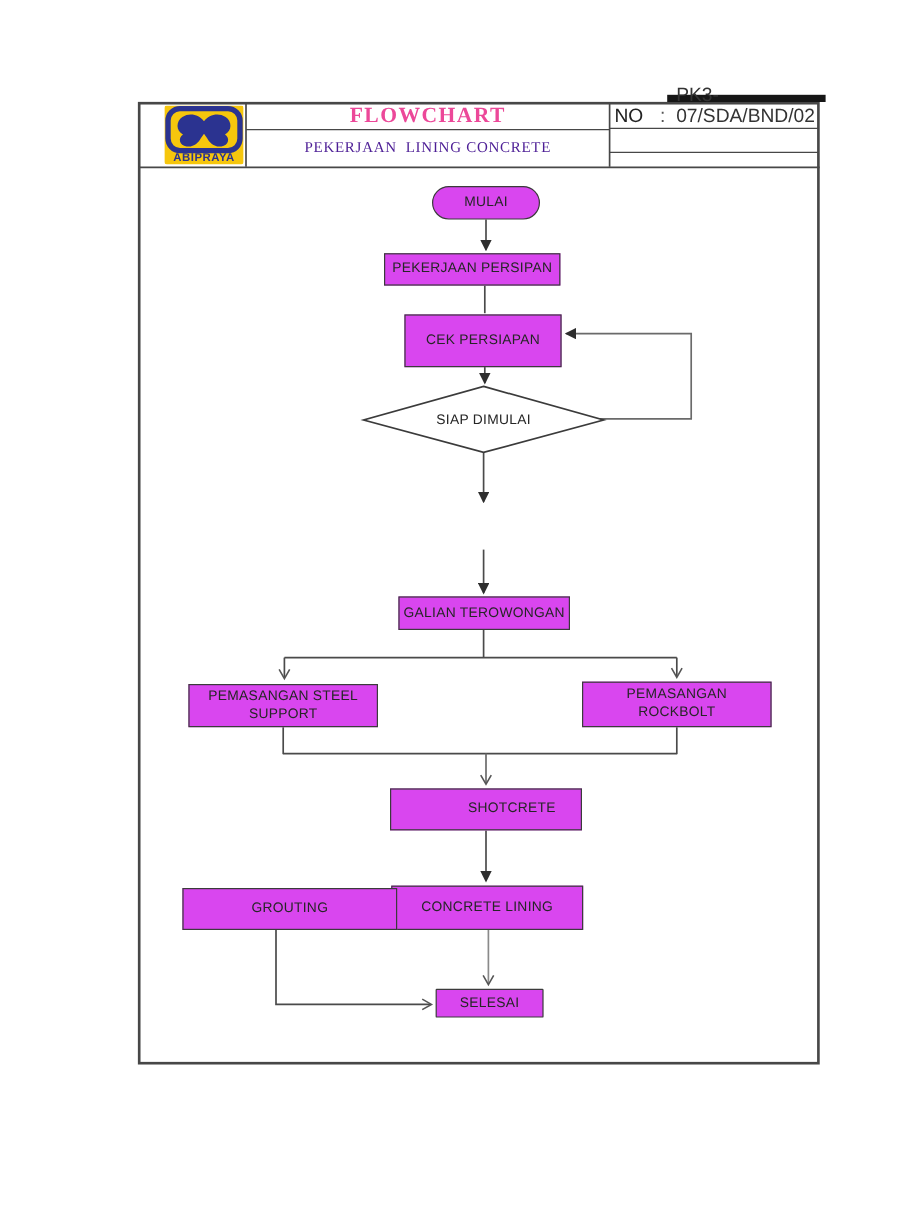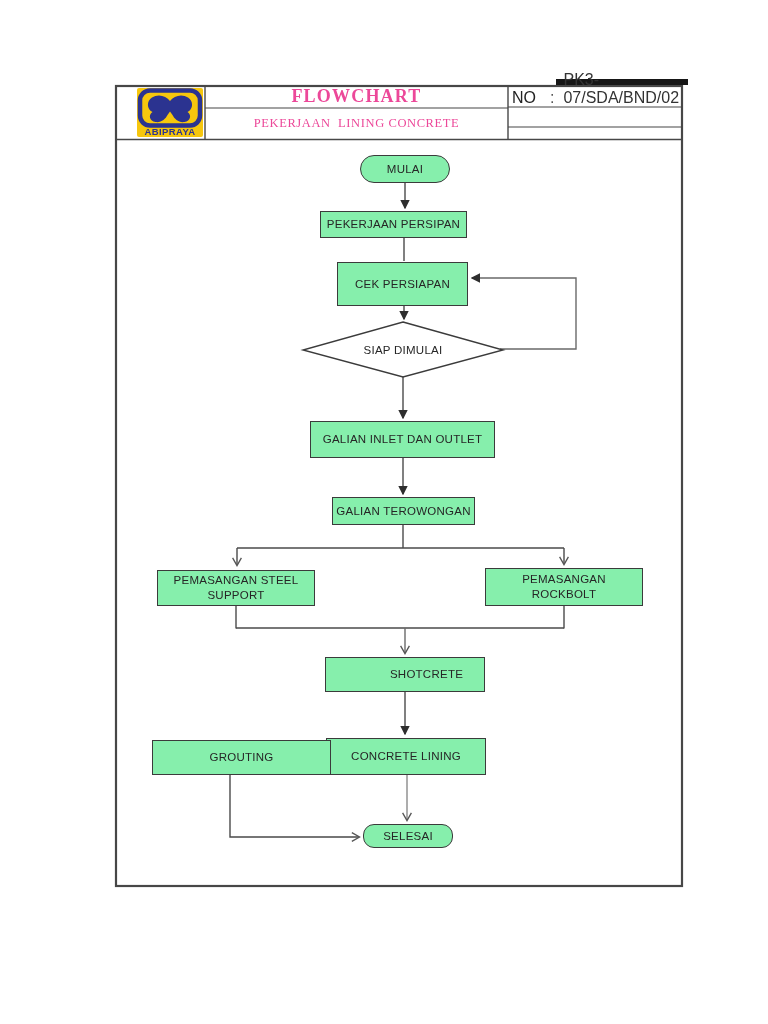"PEKERJAAN LINING CONCRETE" .hdr-subtitle { color: #ec4899 -> #4c1d95 }
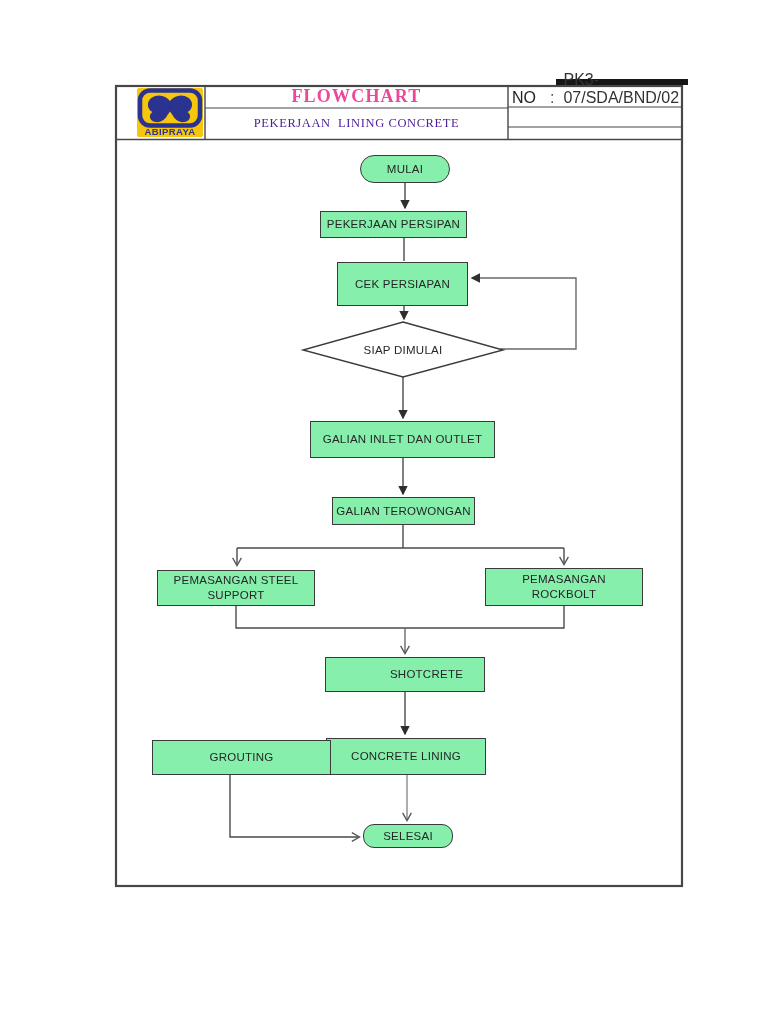"MULAI" .node { background: #86efac -> #d946ef }
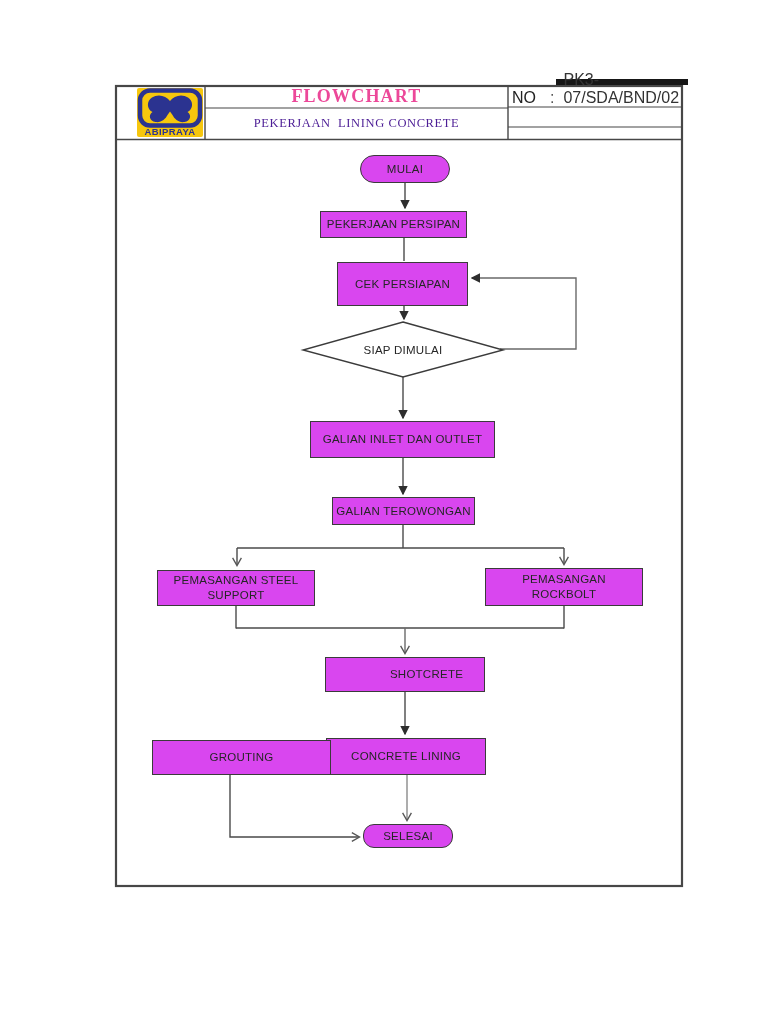"GALIAN INLET DAN OUTLET" div.node { html: <div>GALIAN INLET DAN OUTLET</div> -> none }
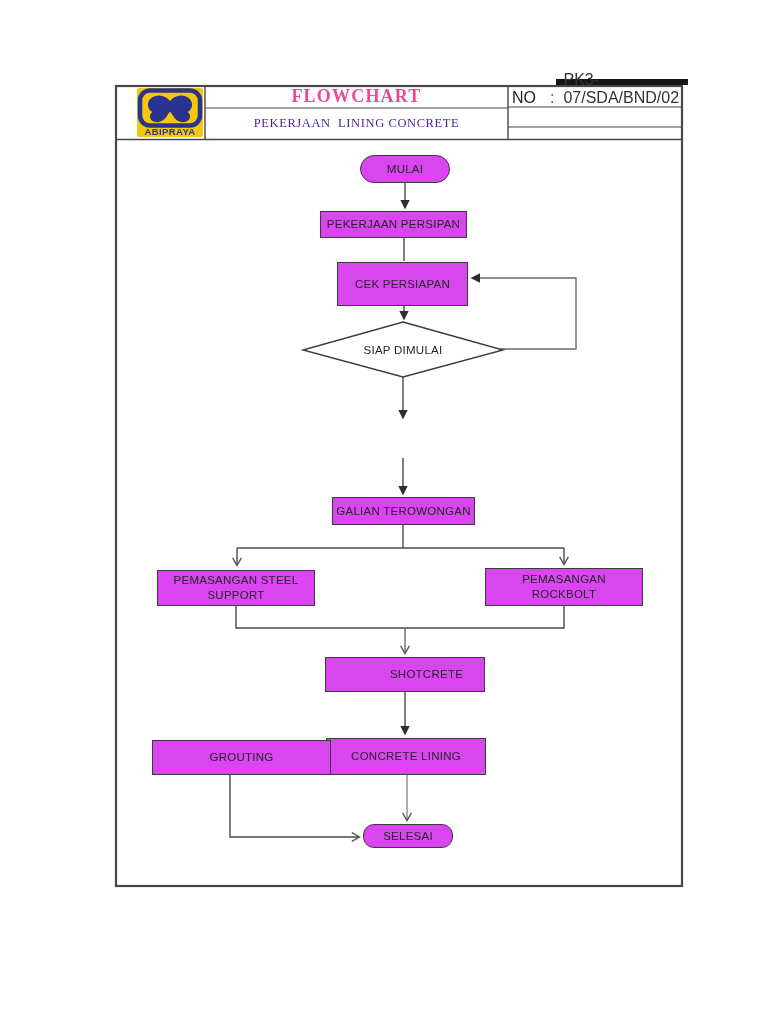"SELESAI" .terminator-sm { border-radius: 11px -> 1px }
